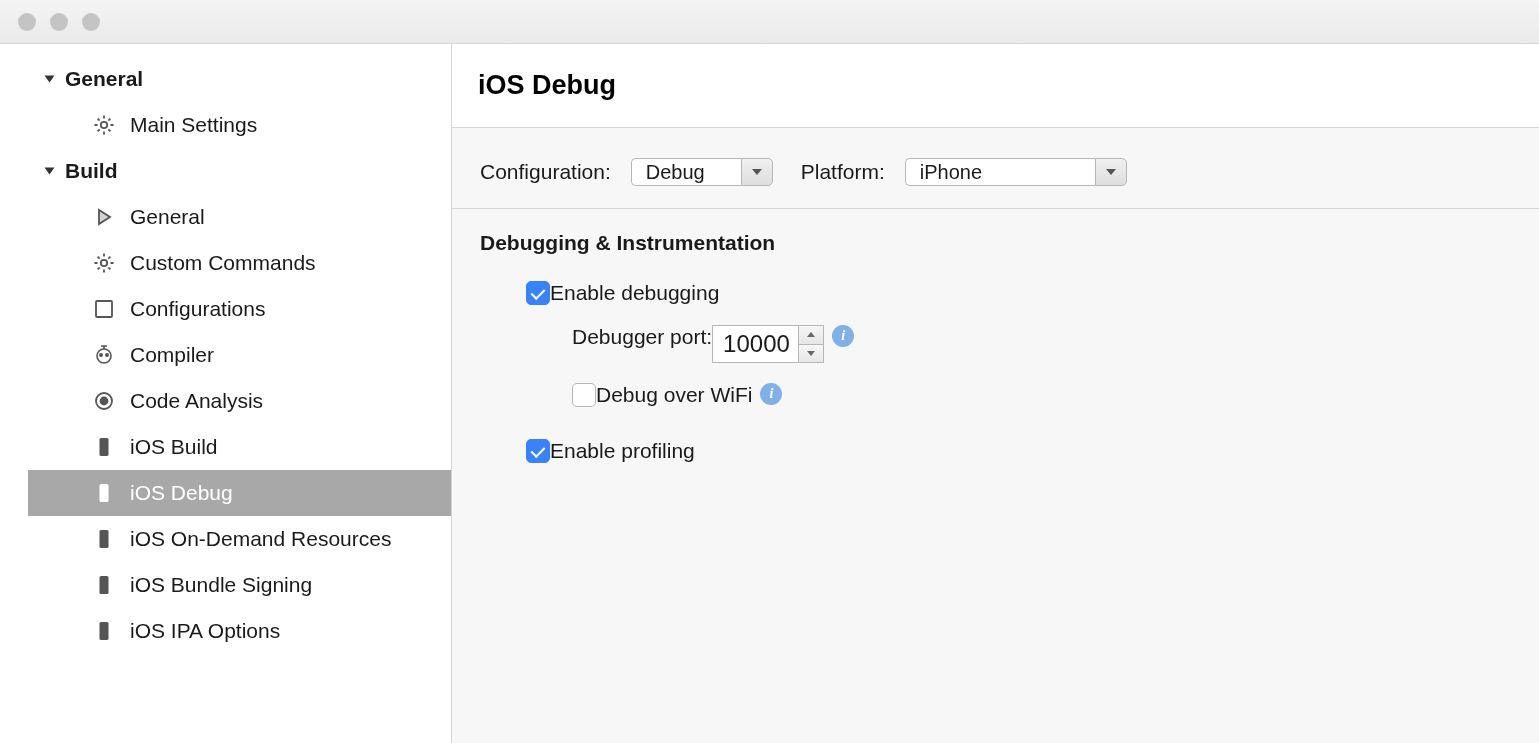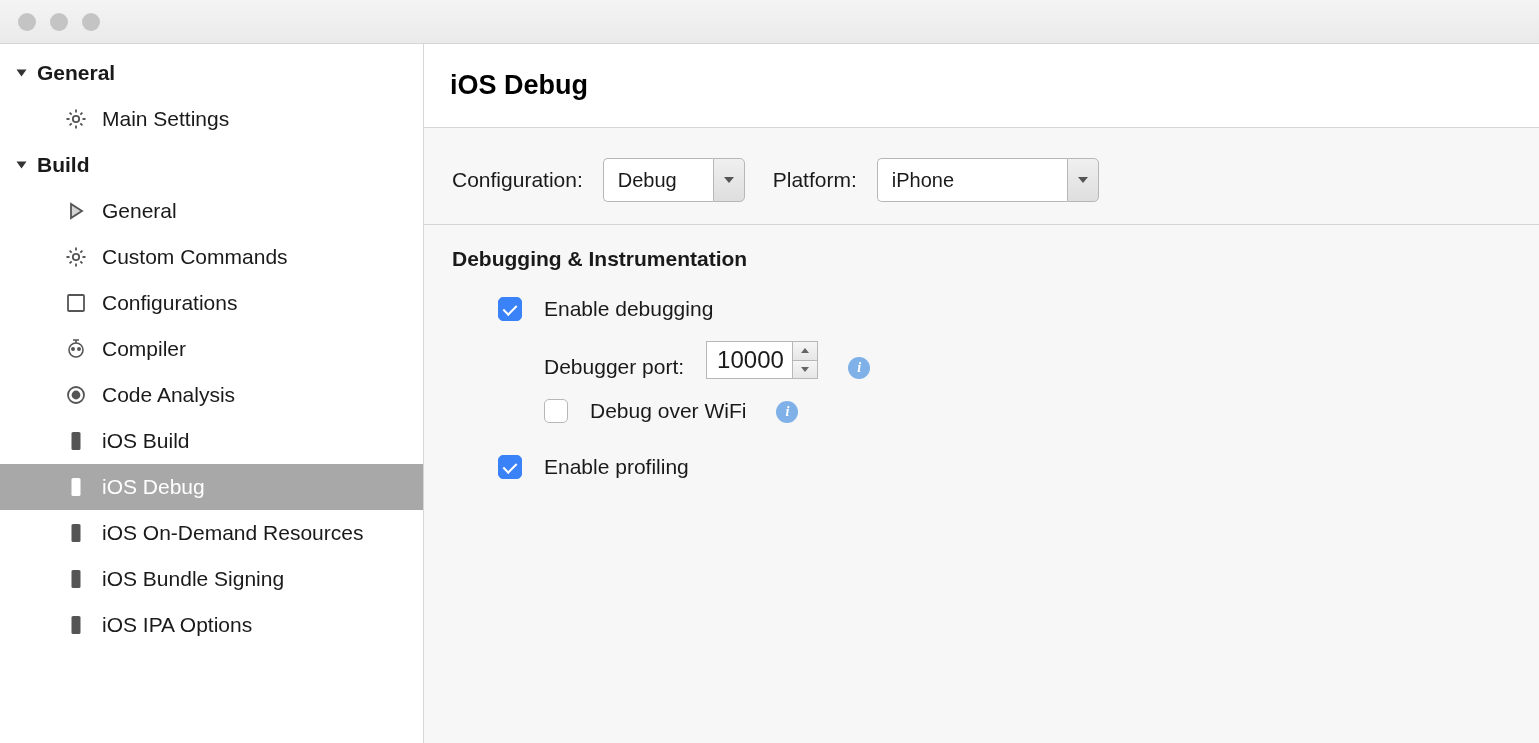"General" .sidebar { margin-left: none -> 28px; padding-top: 6px -> 12px }
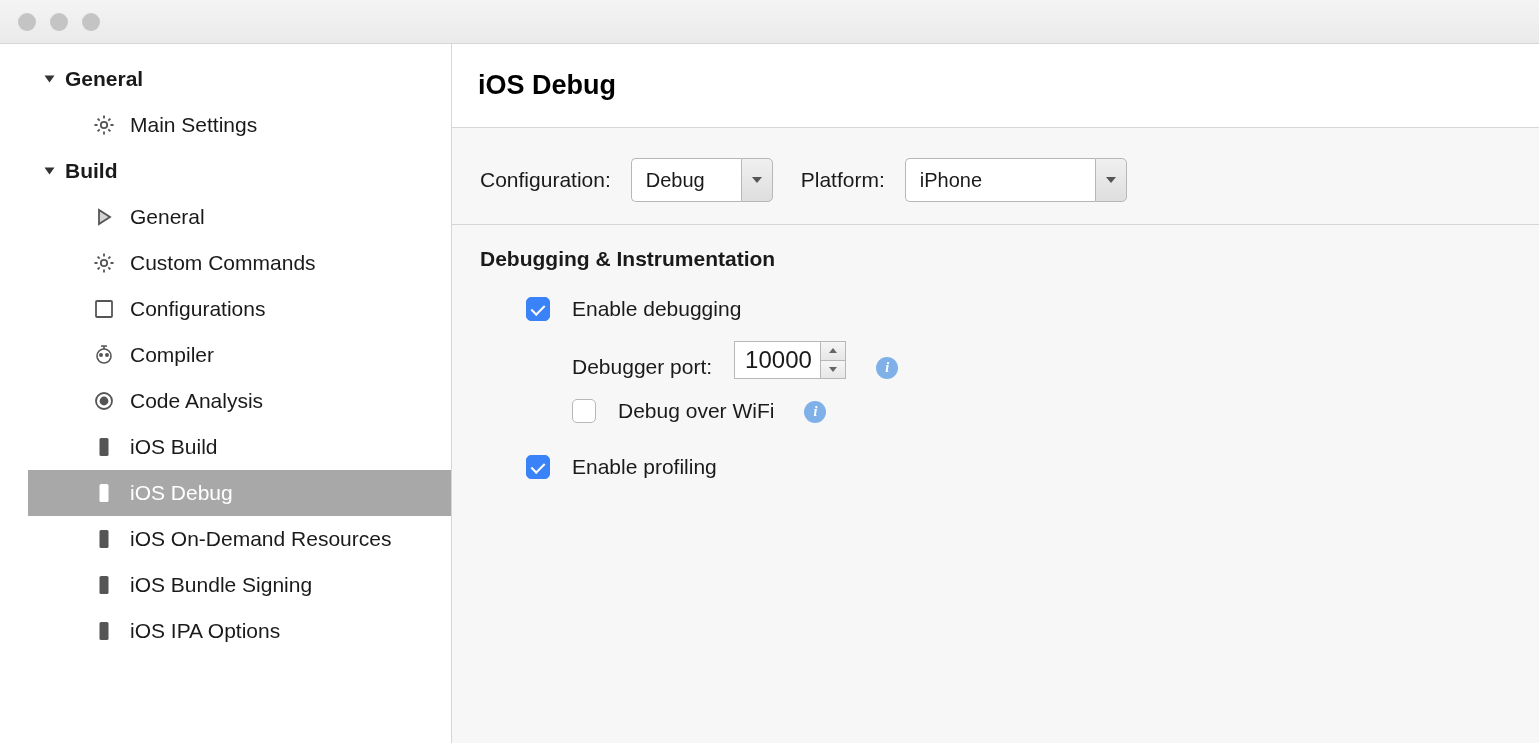"Debug" .sel-wrap { height: 44px -> 28px }
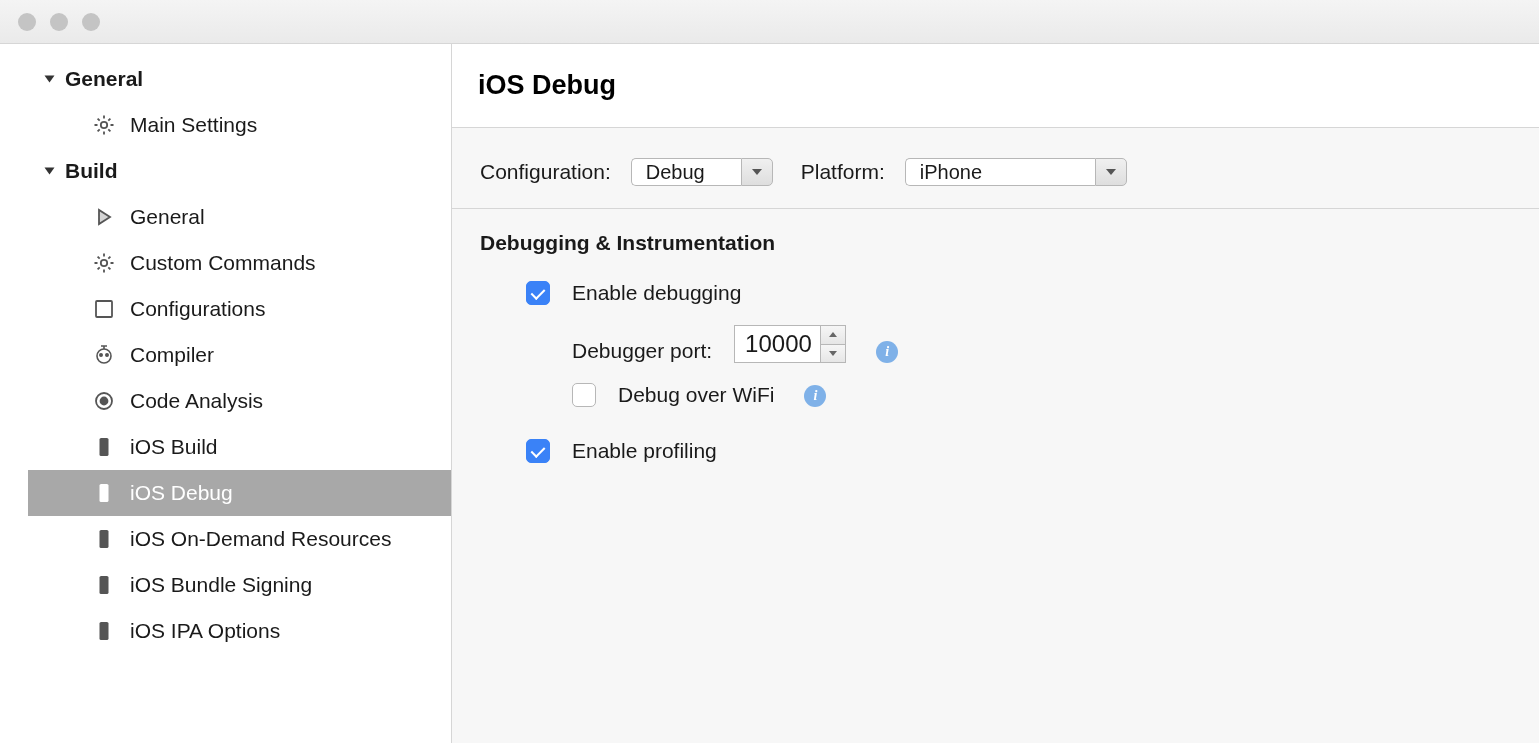"Enable debugging" .opt-row { align-items: flex-end -> flex-start; gap: 22px -> none }
